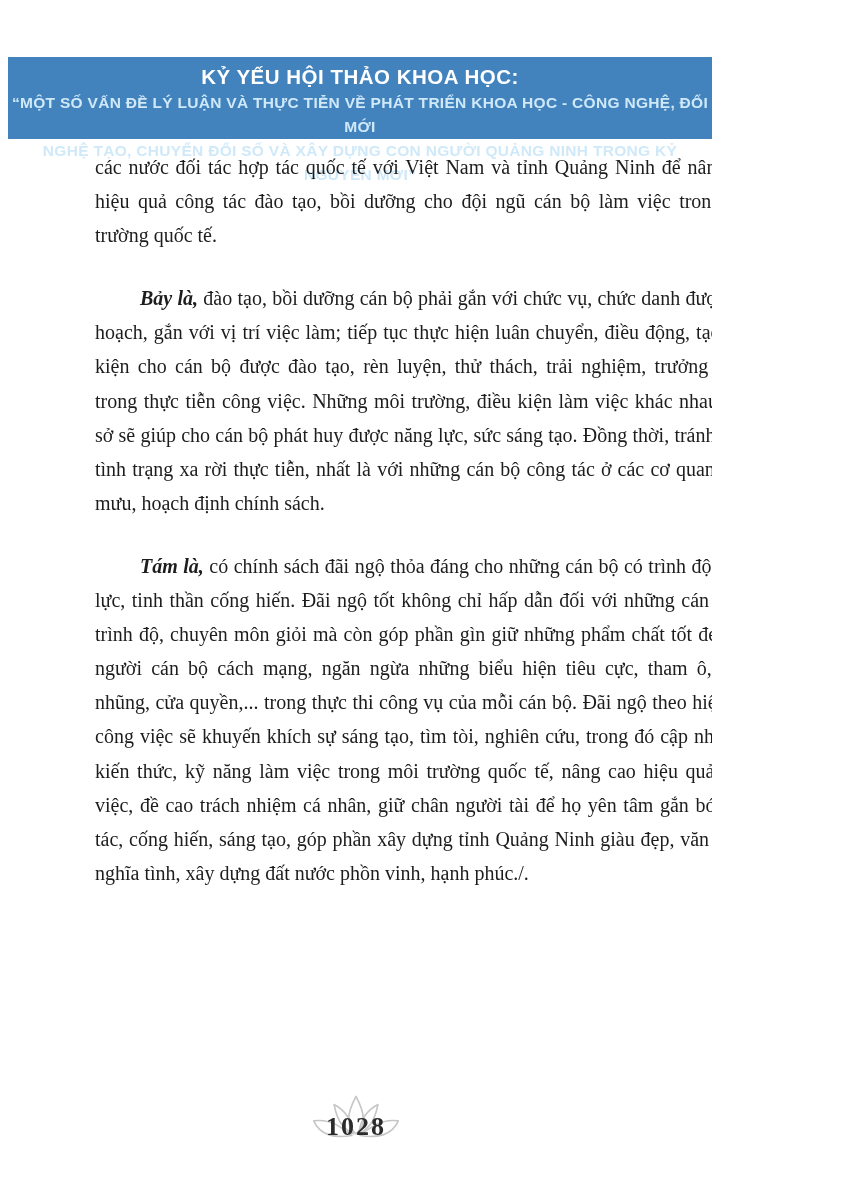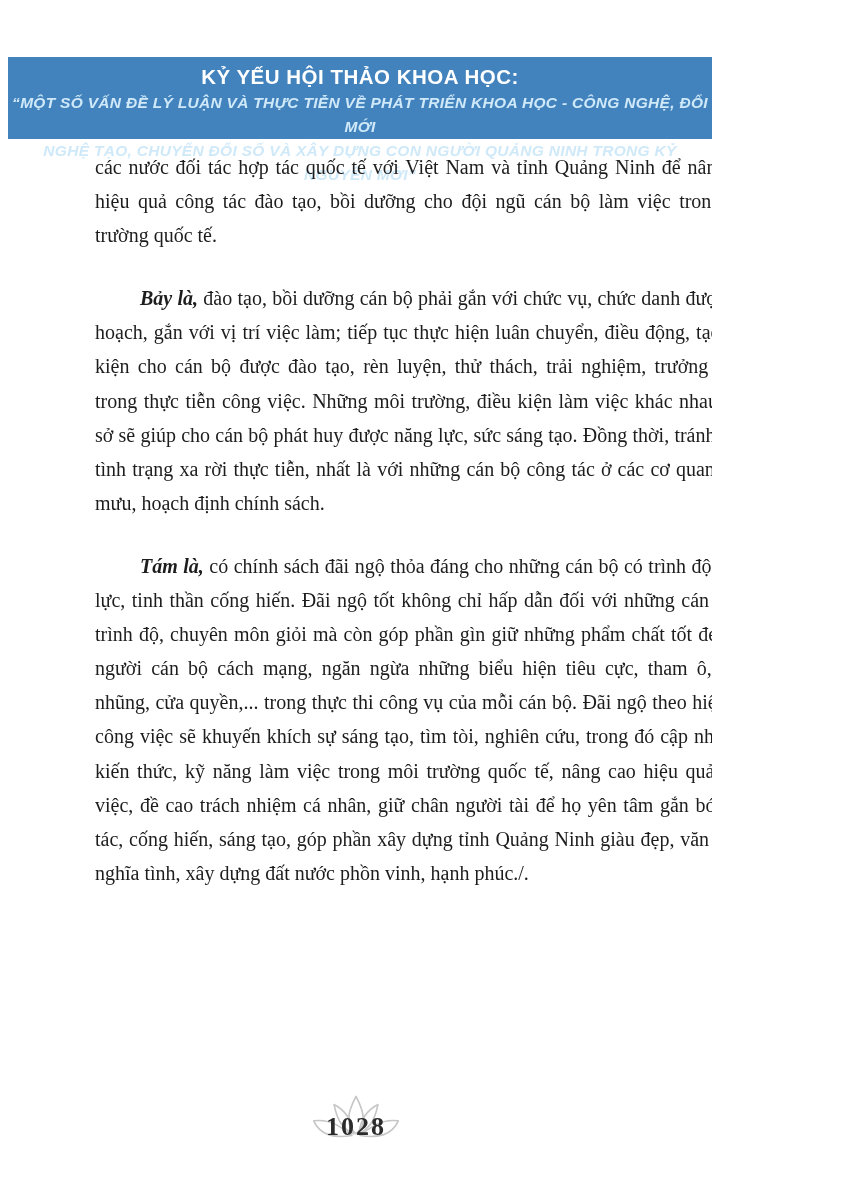"“MỘT SỐ VẤN ĐỀ LÝ" .banner-subtitle { font-style: italic -> none }
